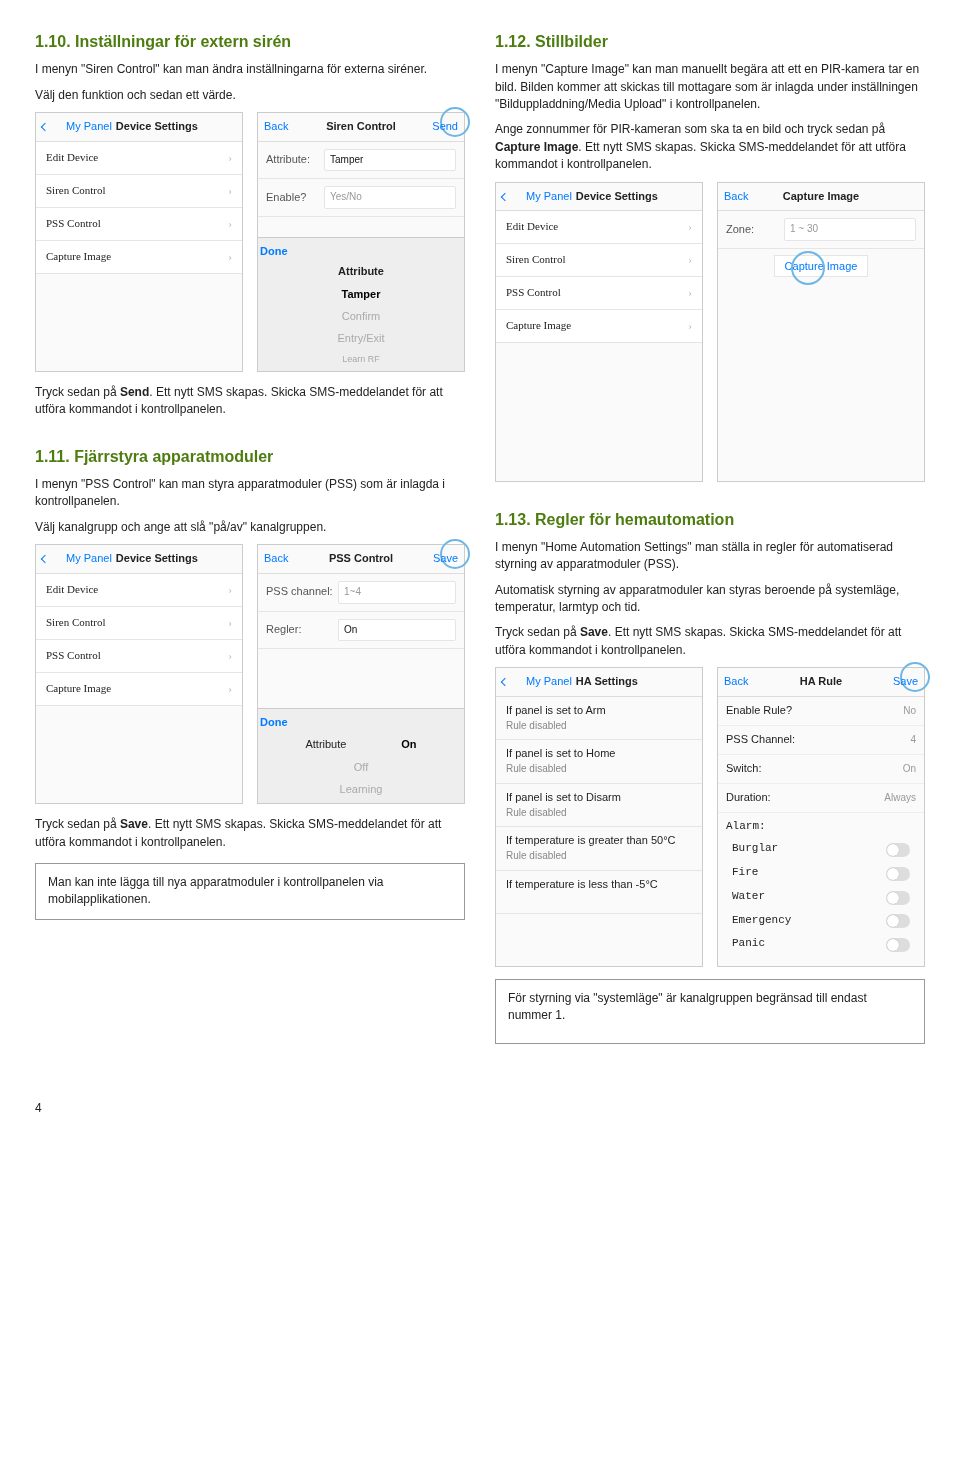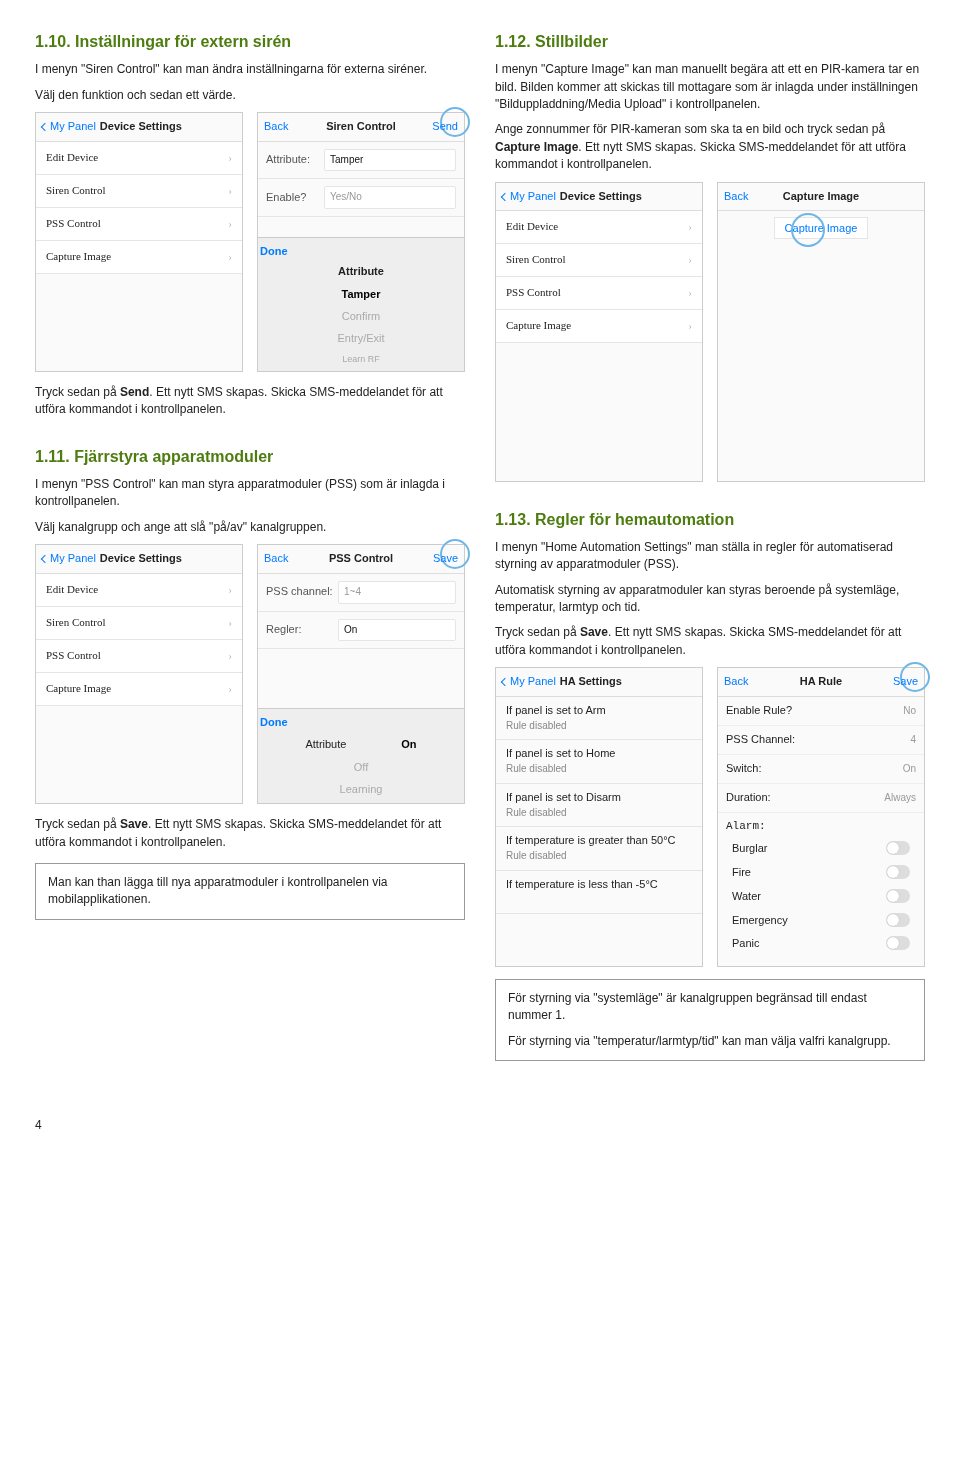"My Panel" .navbar .back { gap: 2px -> 18px }
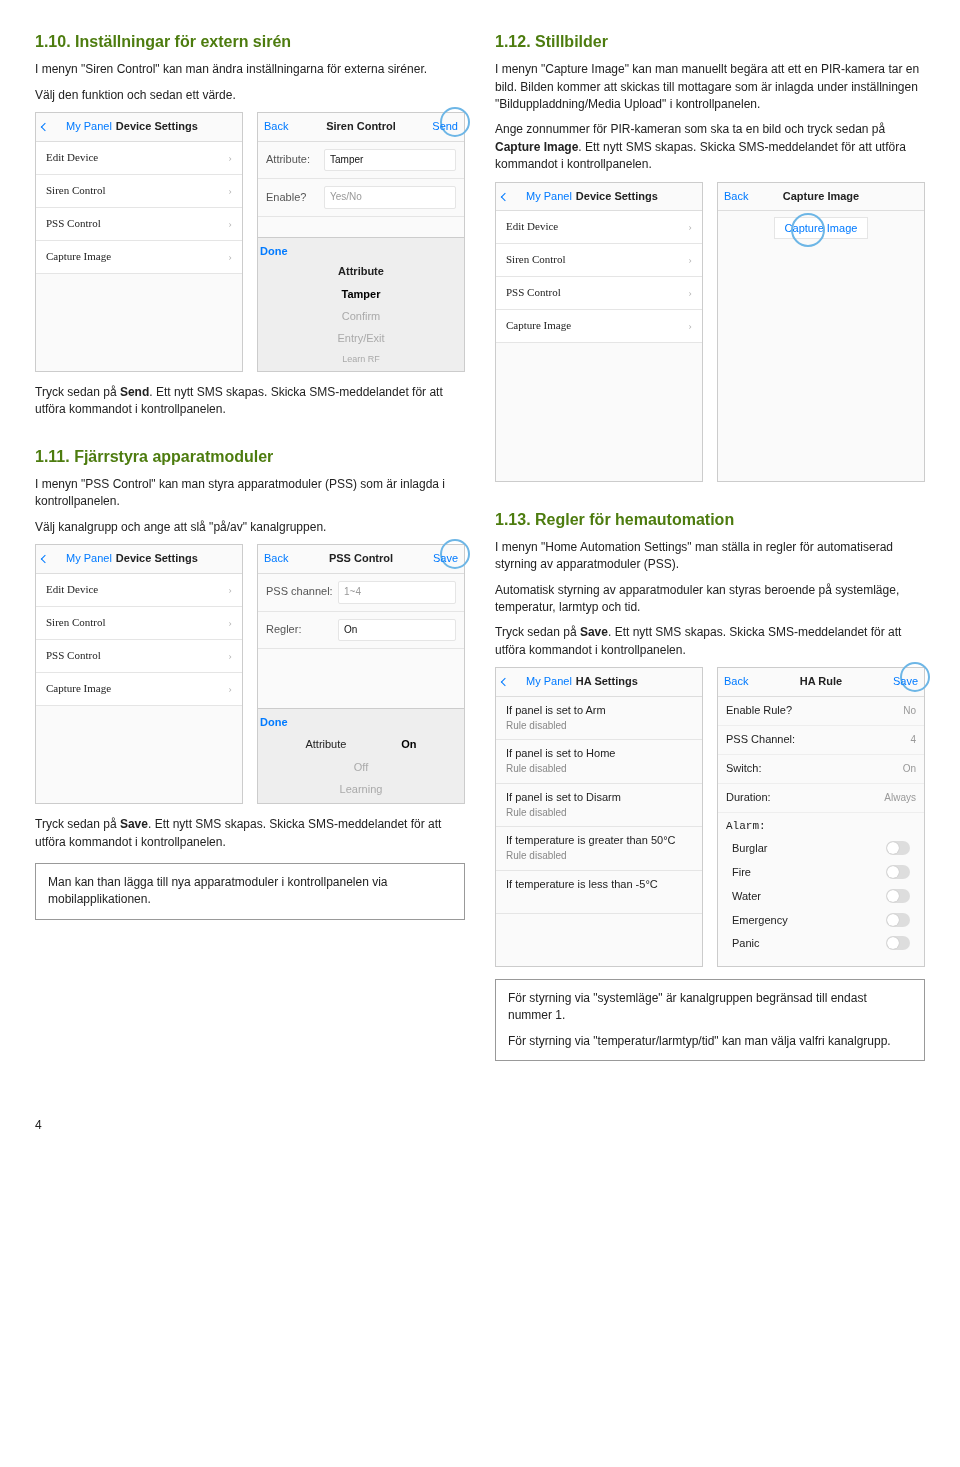"Zone:" div.formrow { html: none -> <div> <span>Zone:</span> <span>1 ~ 30</span> </div> }
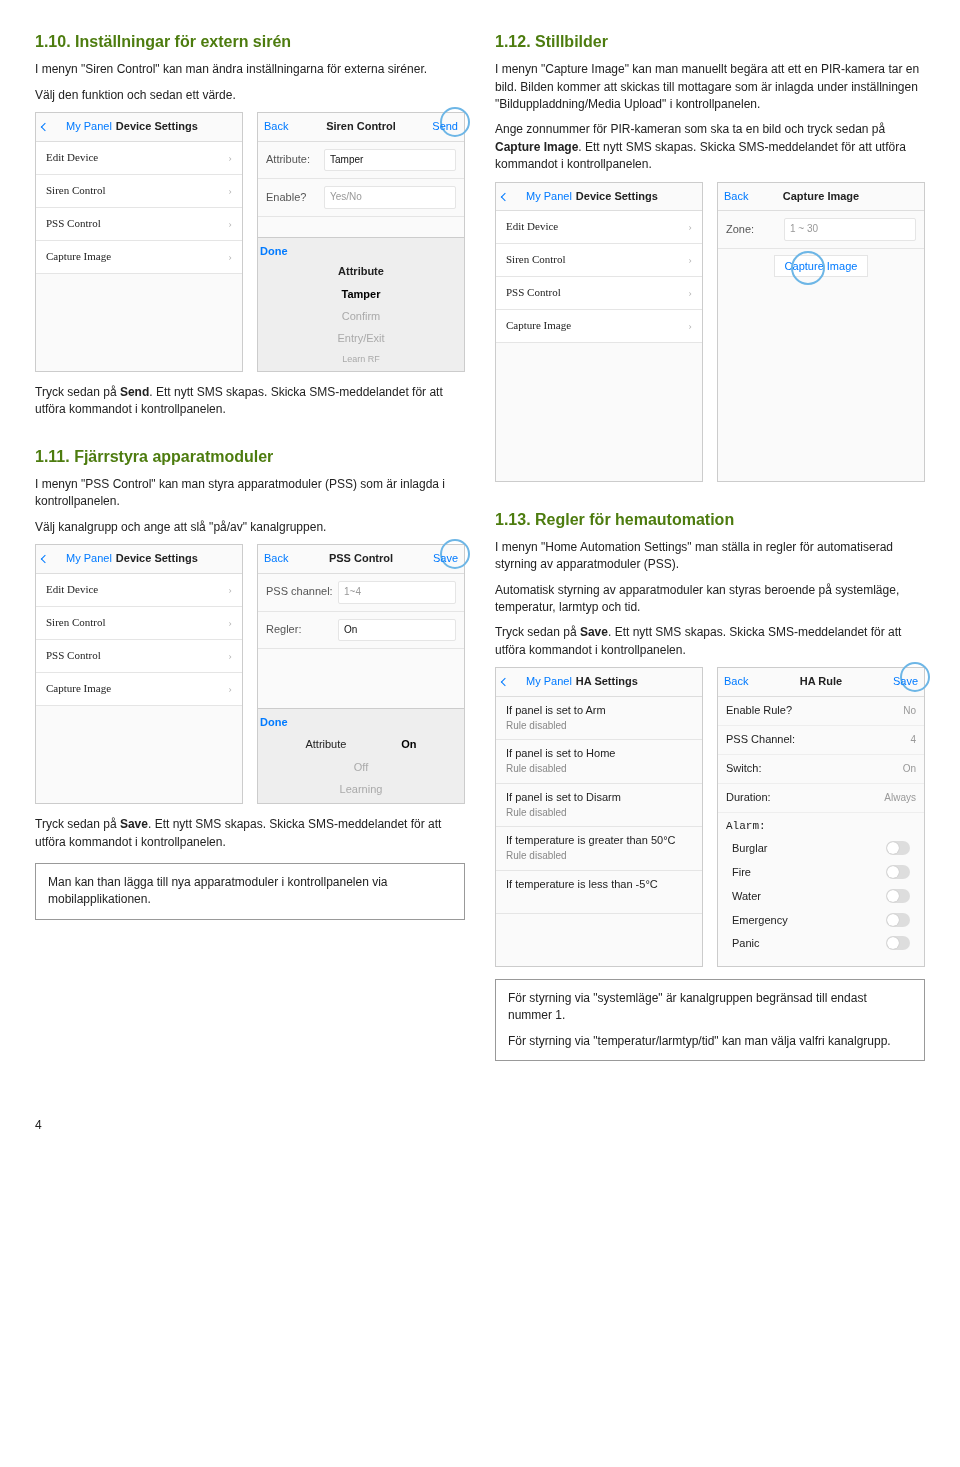"Burglar" .haform .aitem { align-items: flex-start -> flex-end; font-family: none -> Liberation Mono, monospace }
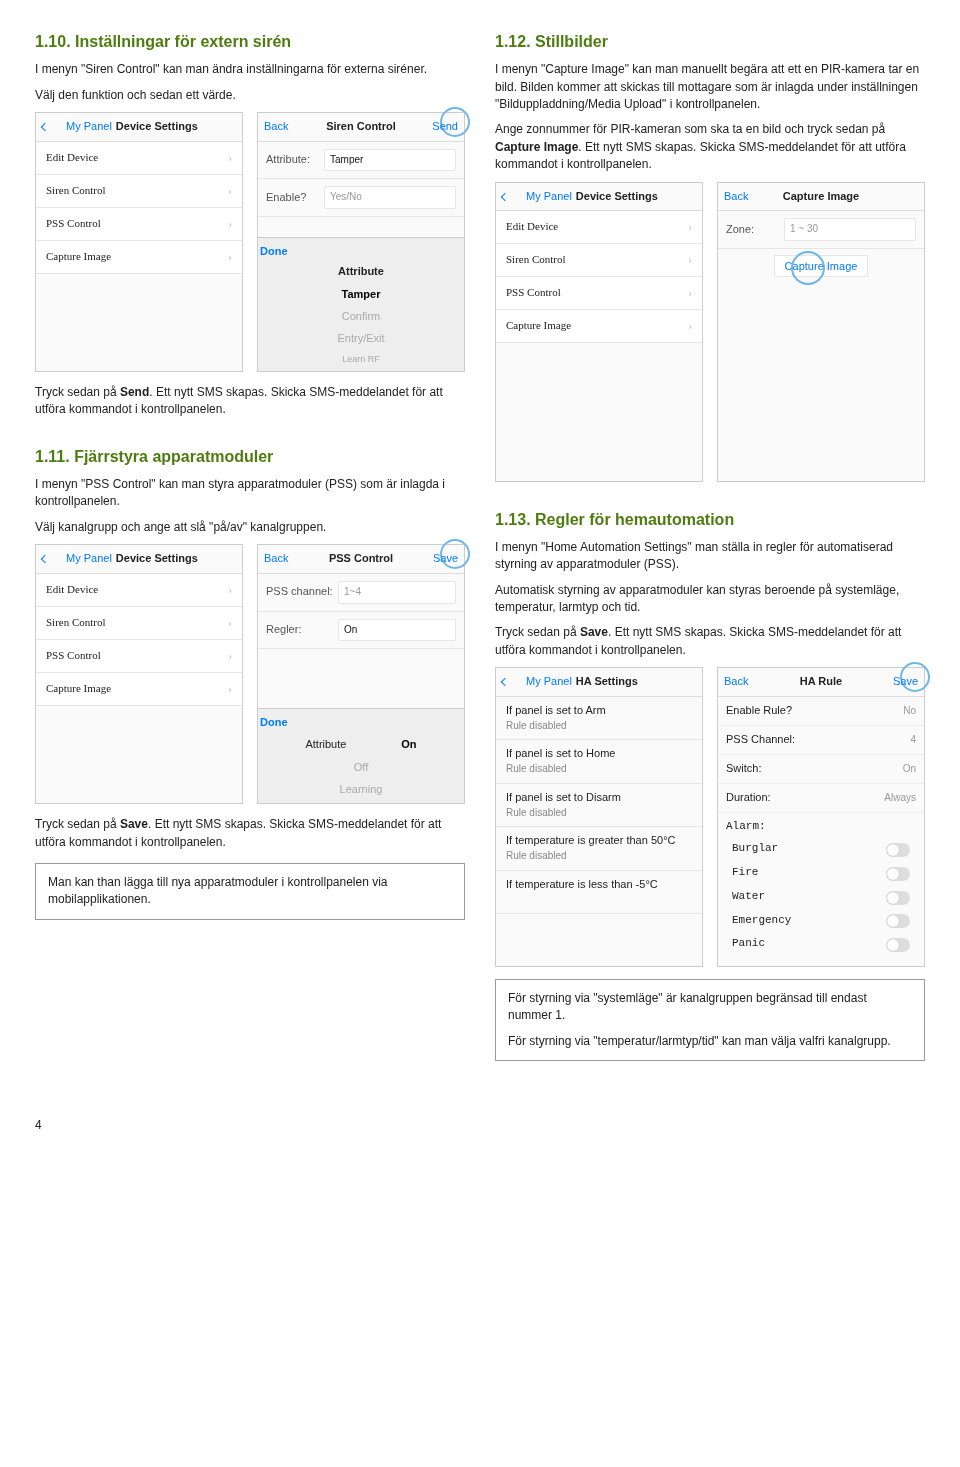"Man kan than lägga till" span { text: than -> inte }
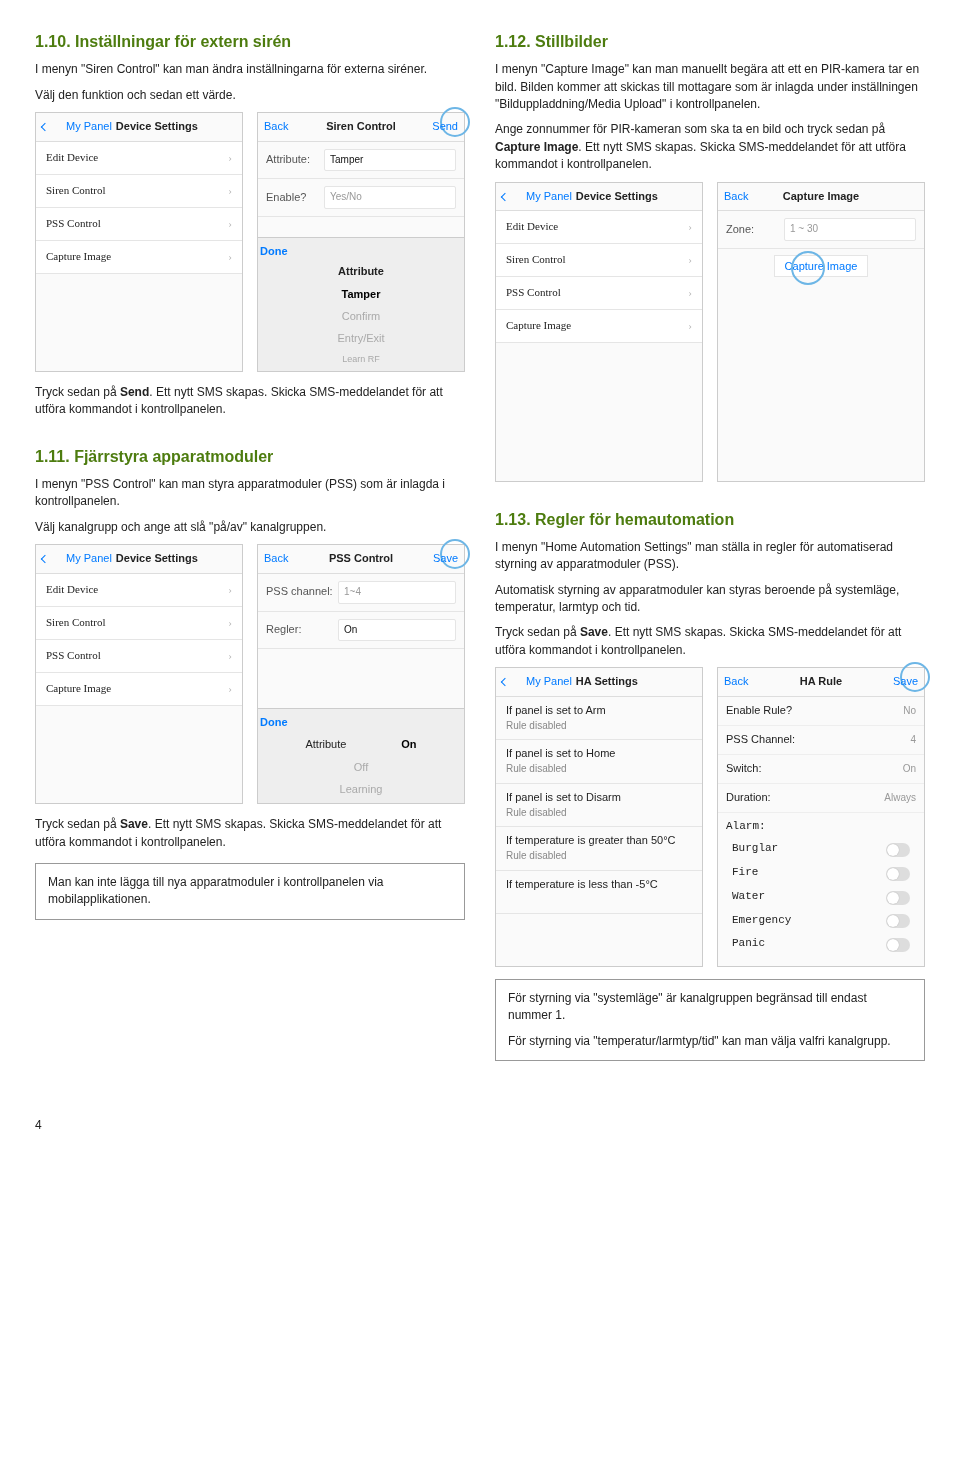"För styrning via" p { html: <p>För styrning via "temperatur/larmtyp/tid" kan man välja valfri kanalgrupp.</p> -> none }
